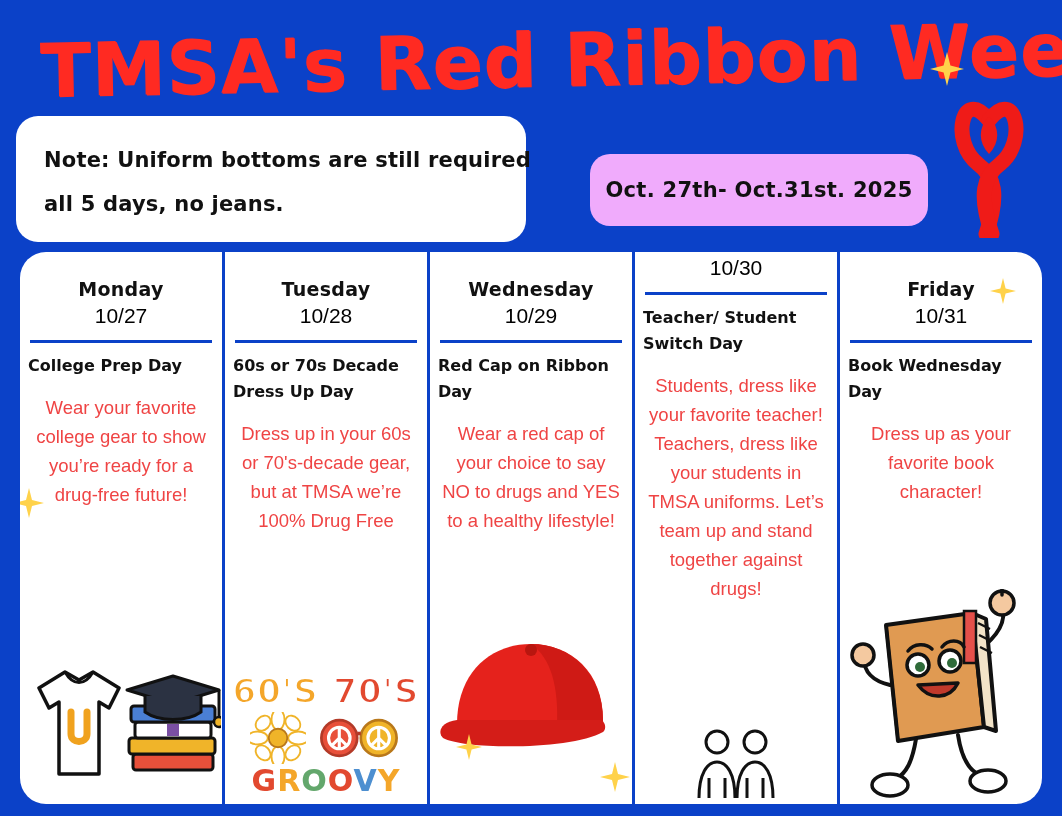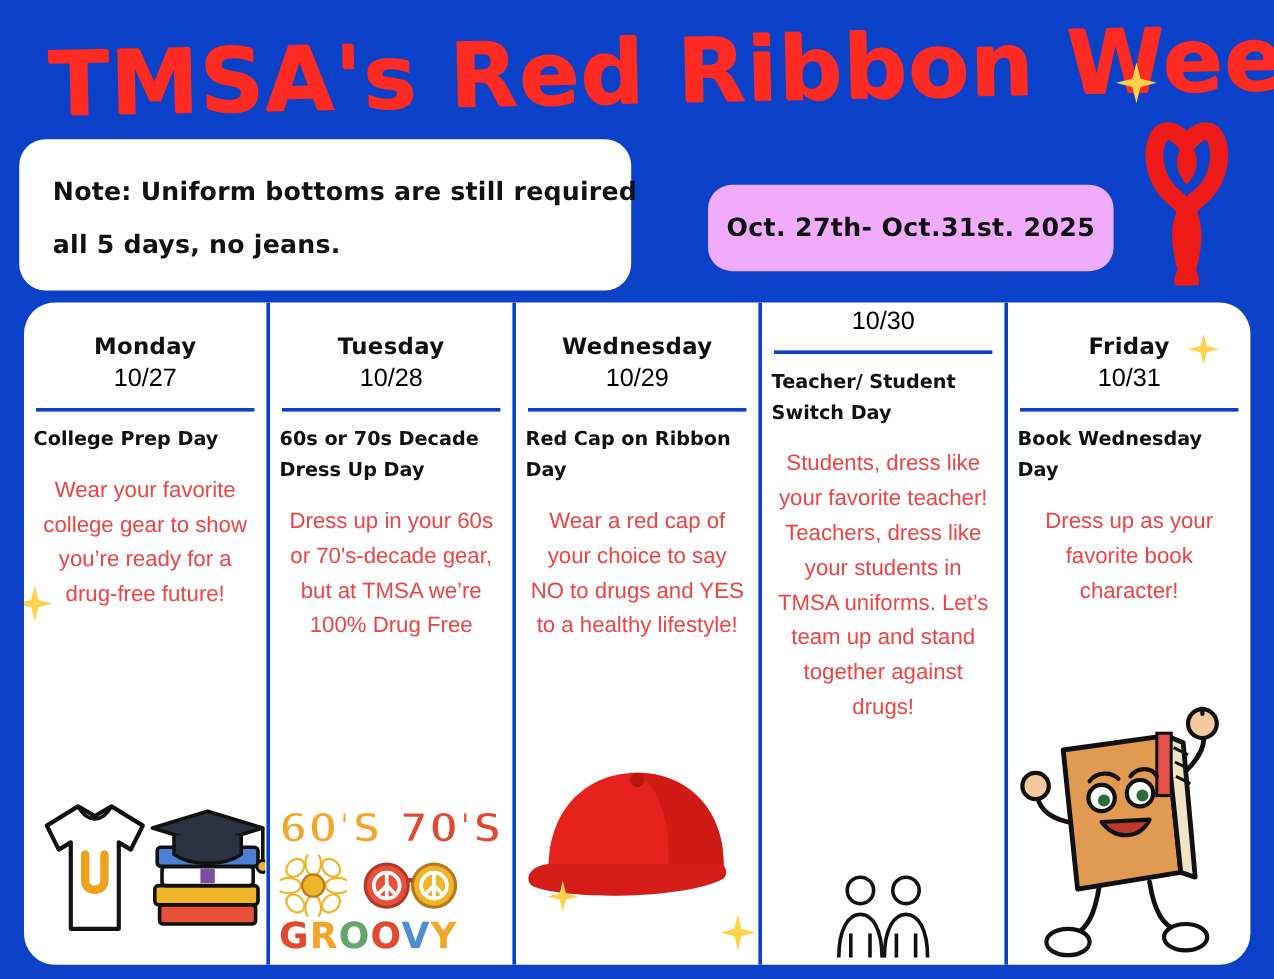"60'S 70'S" .groovy-wrap { text-align: left -> center }
